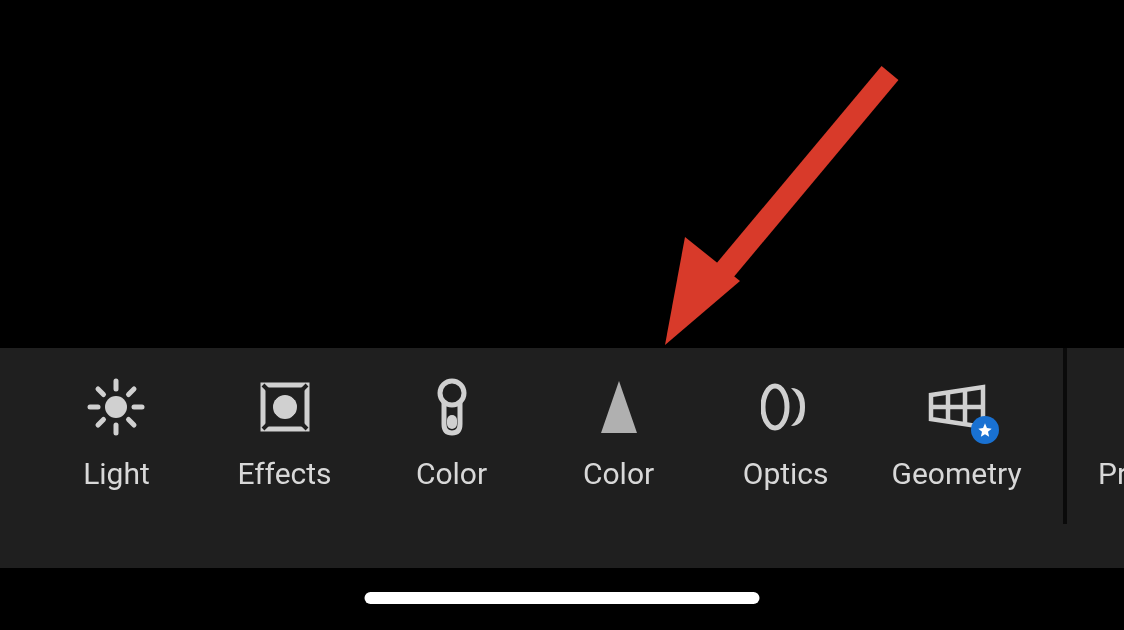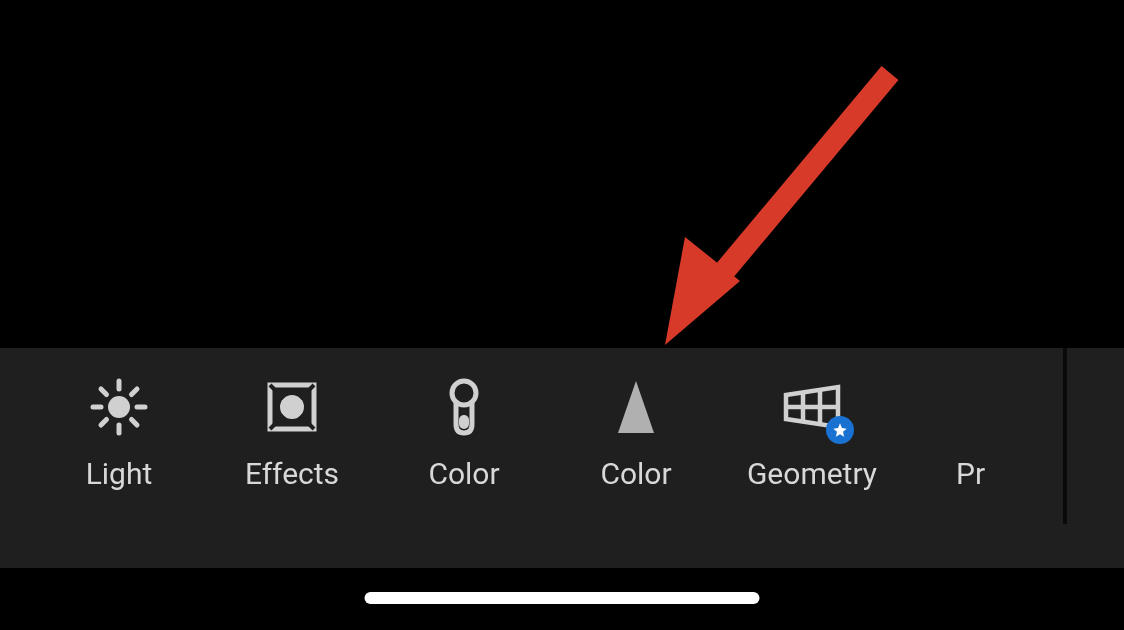"Optics" div.tool-button { html: none -> <div> <div> <svg> <ellipse></ellipse> <path></path> </svg> </div> <div>Optics</div> </div> }
